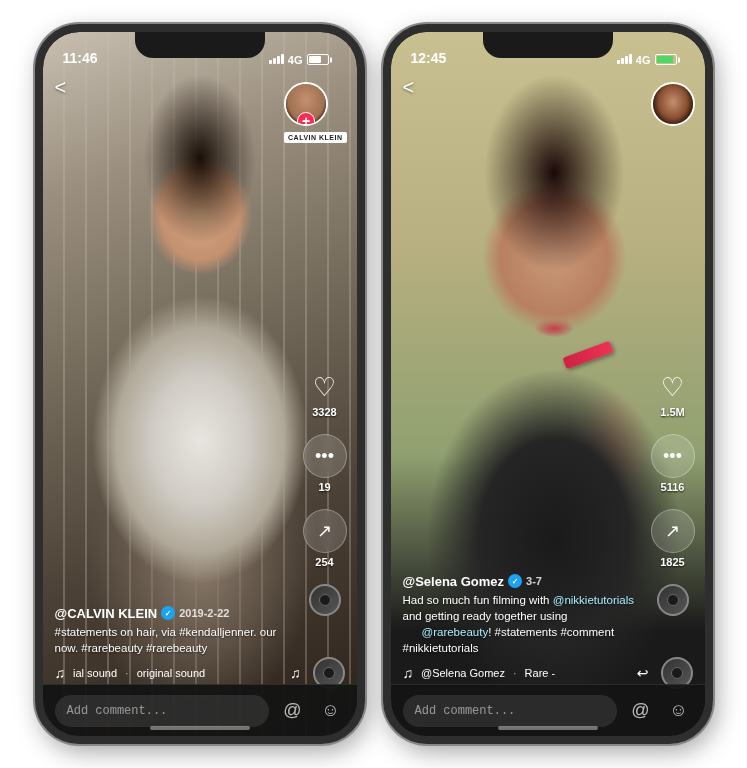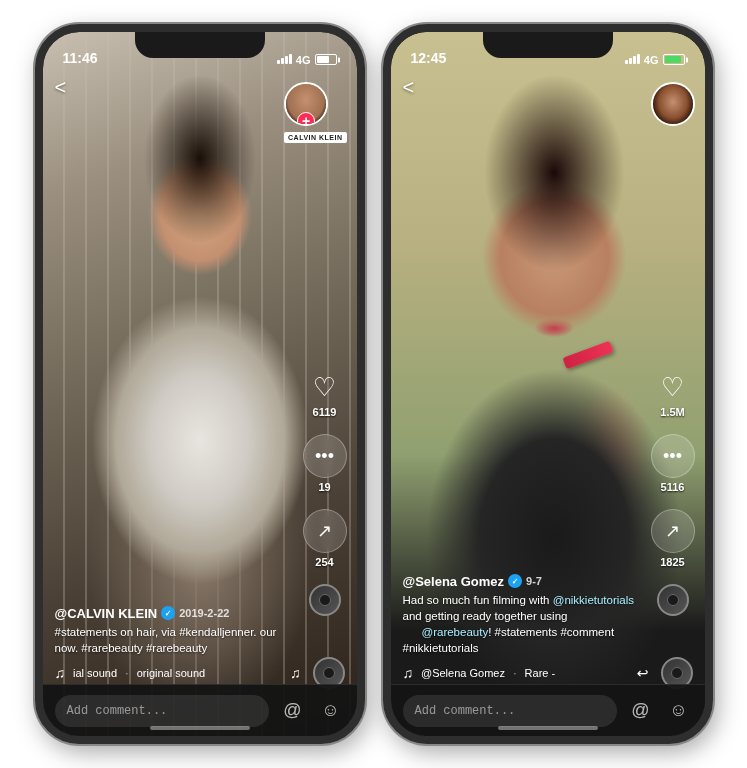"11:46" .status-bar { right: 0 -> 8px }
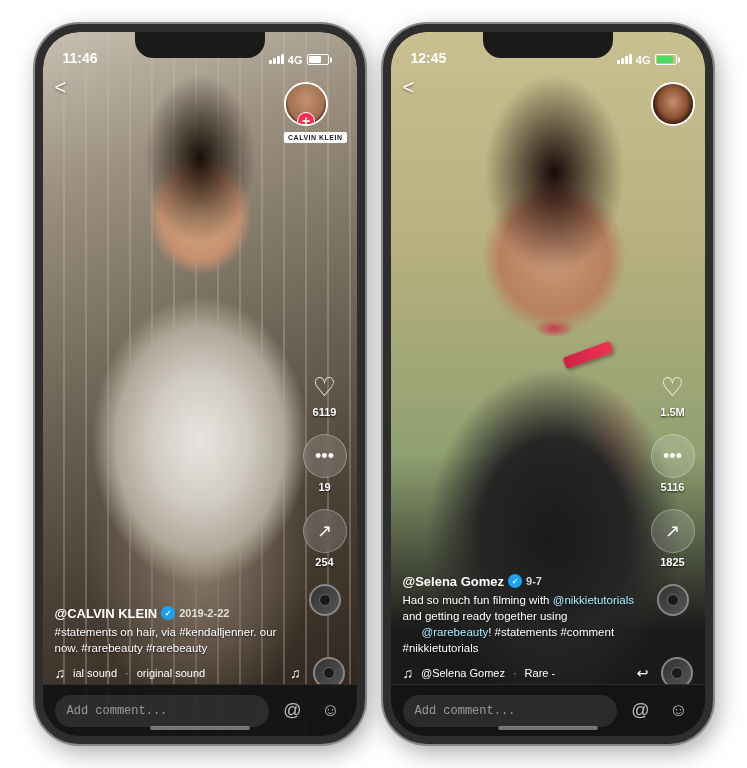"6119" span.action-count { text: 6119 -> 3328 }
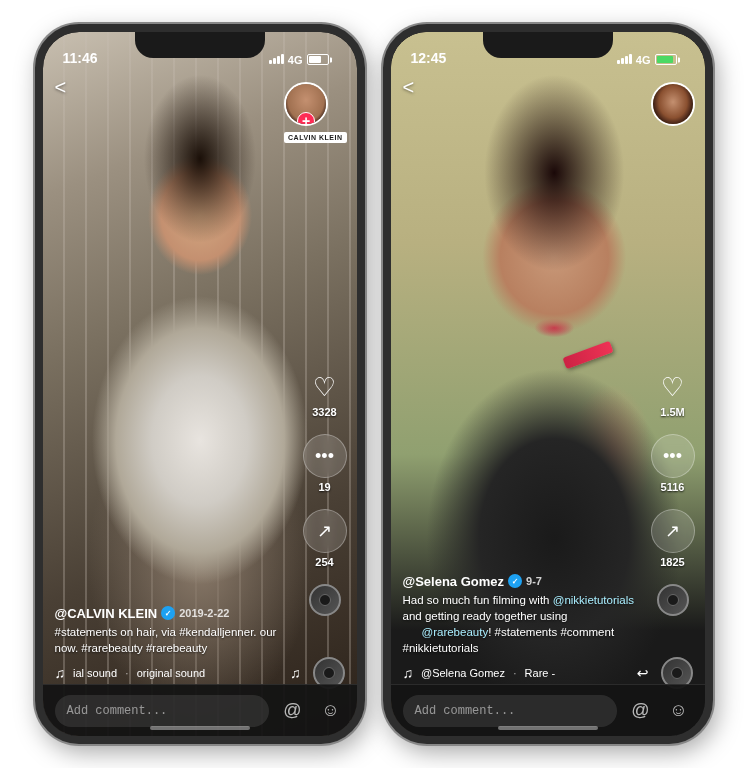"9-7" span.date-tag { text: 9-7 -> 3-7 }
